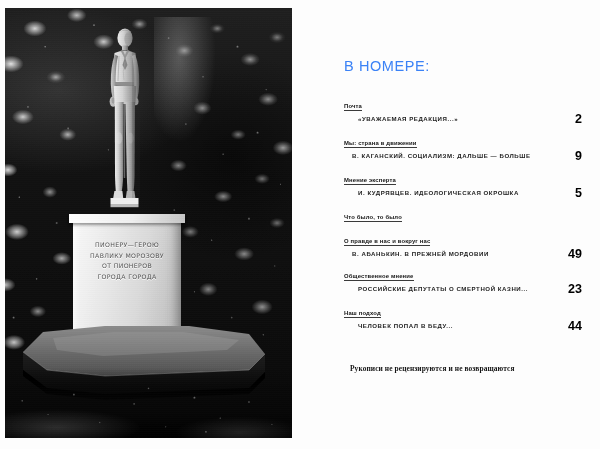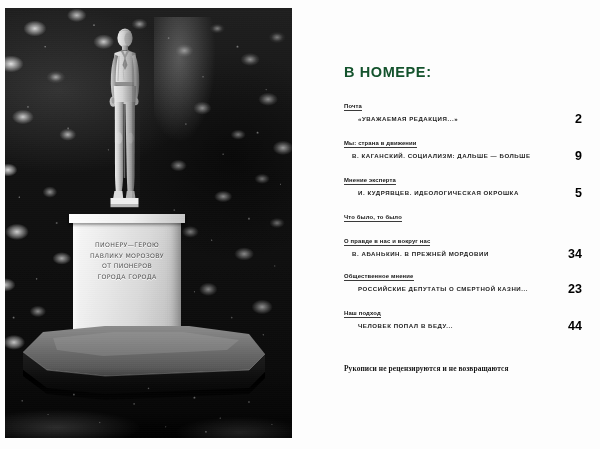"В НОМЕРЕ:" .toc-title { color: #14532d -> #3b82f6; font-weight: bold -> normal; top: 64px -> 58px }
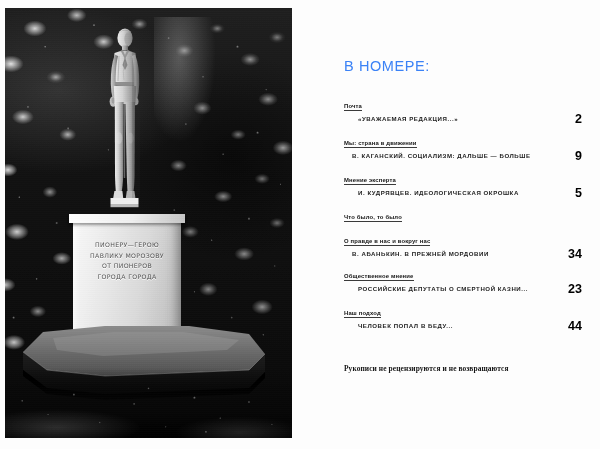"34" span.entry-page { text: 34 -> 49 }
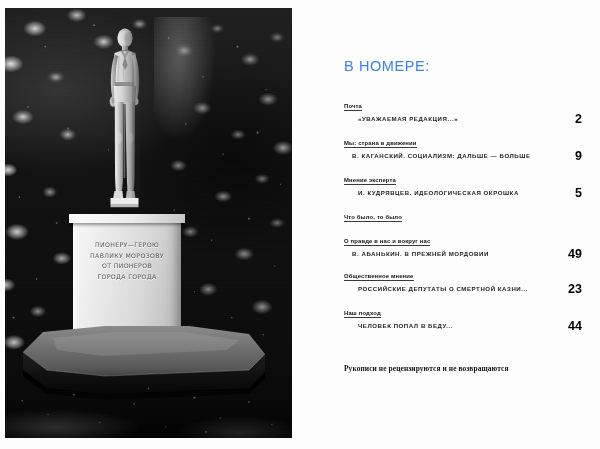"Рукописи не рецензируются и не" .footnote { left: 14px -> 20px }
